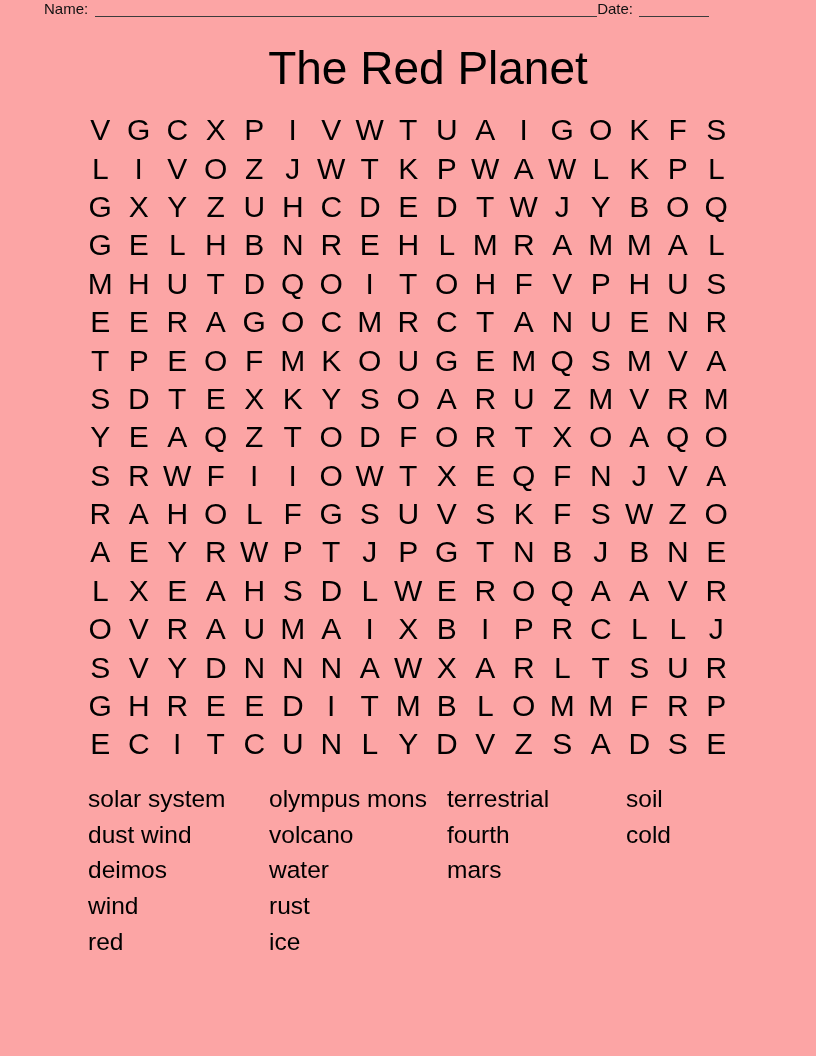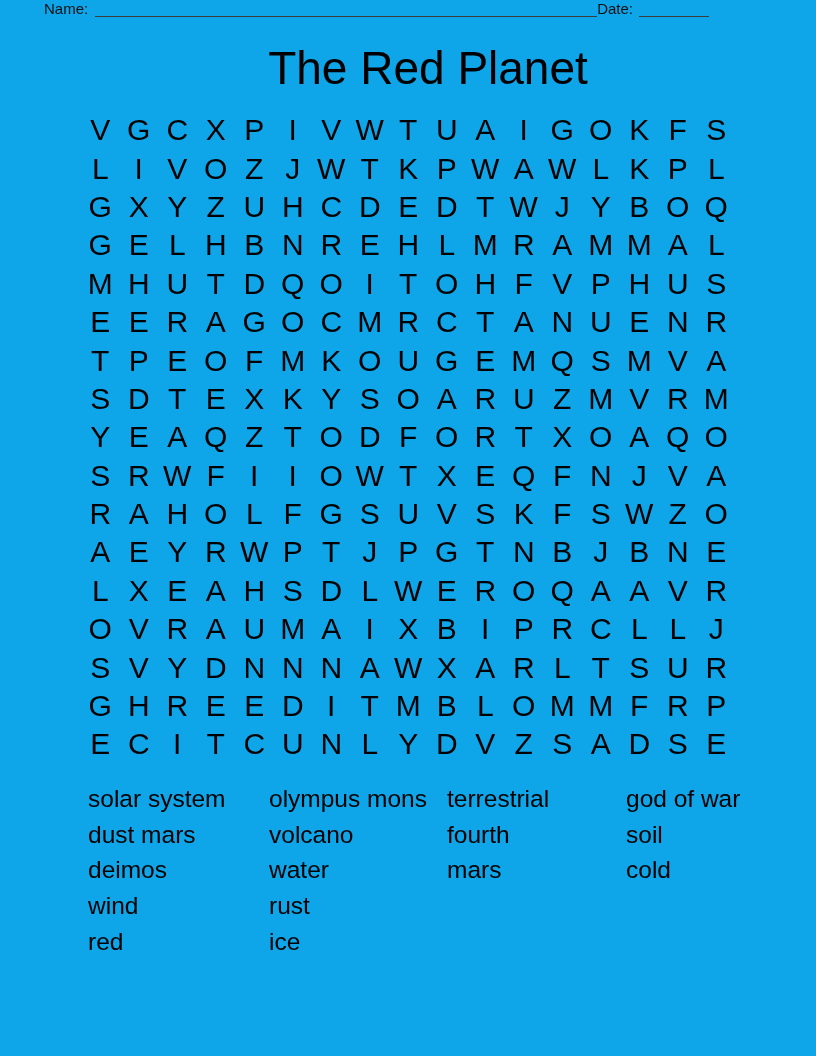"Name:" .page { background: #0ea5e9 -> #fca5a5 }
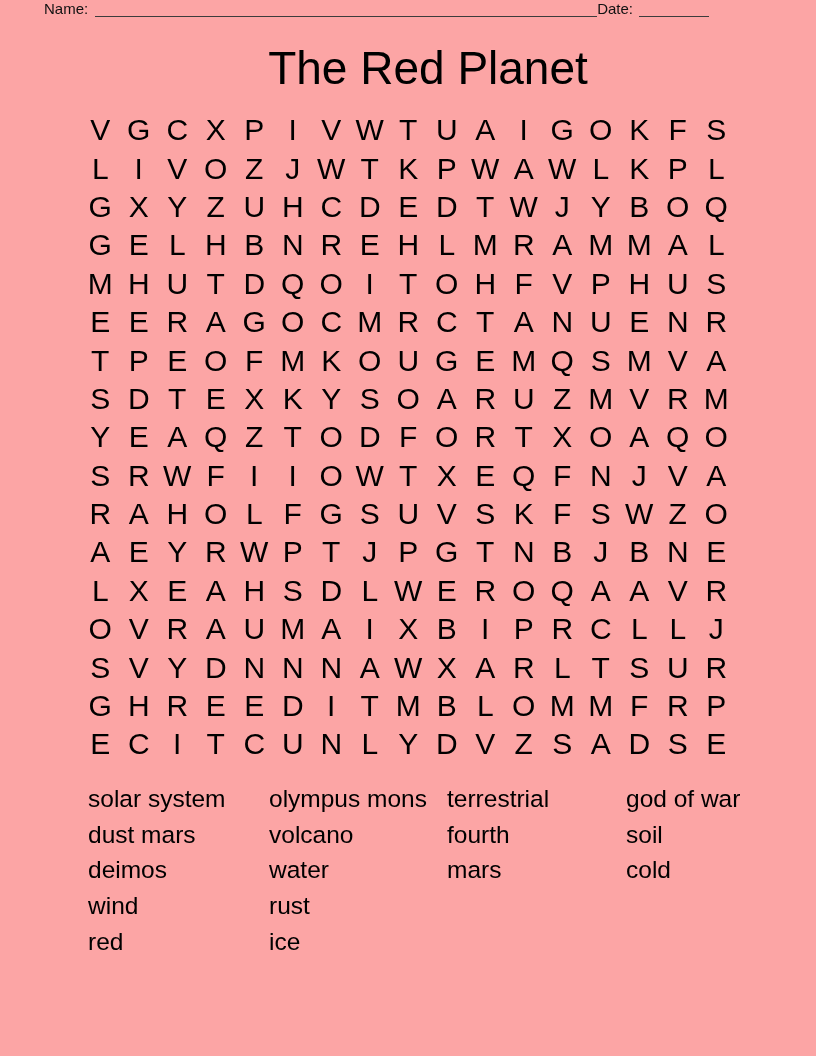"god of war" div.word { html: <div>god of war</div> -> none }
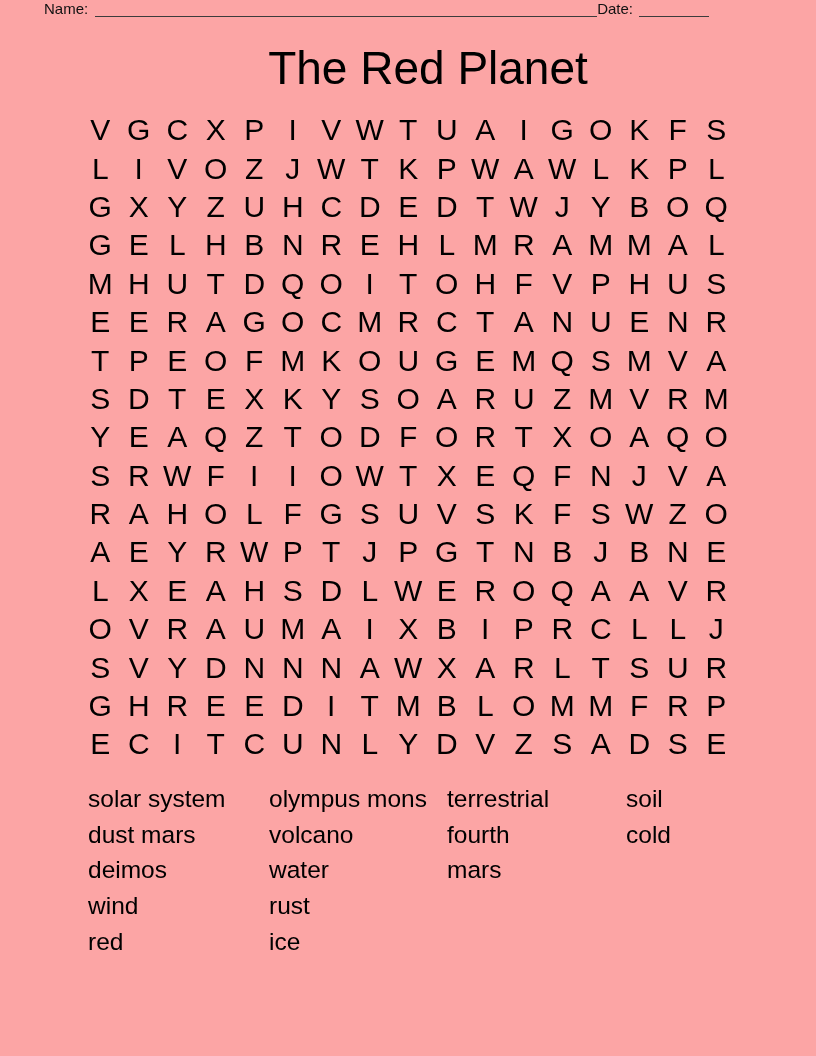"dust mars" div.word { text: mars -> wind }
